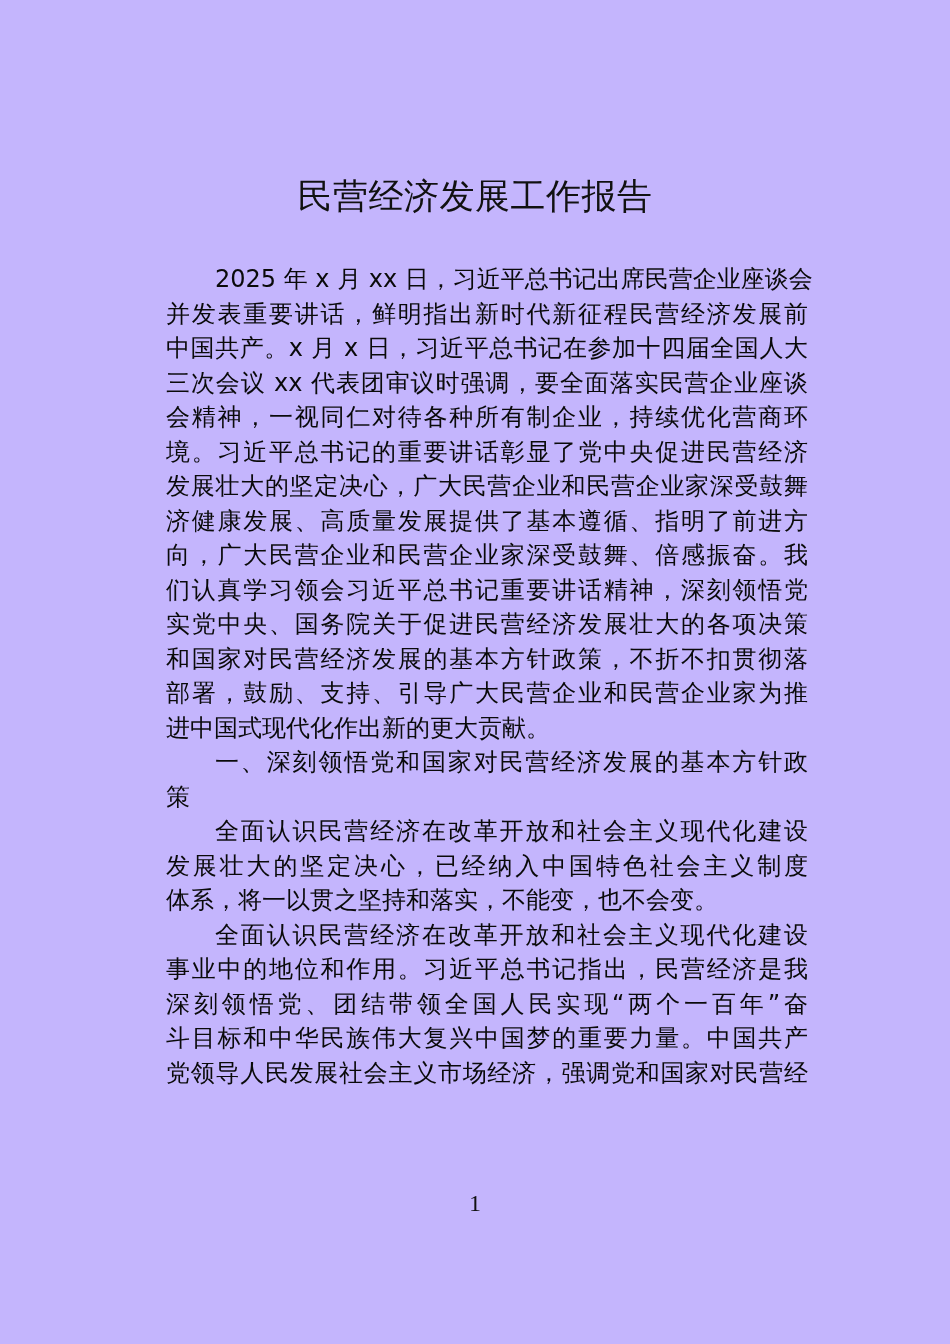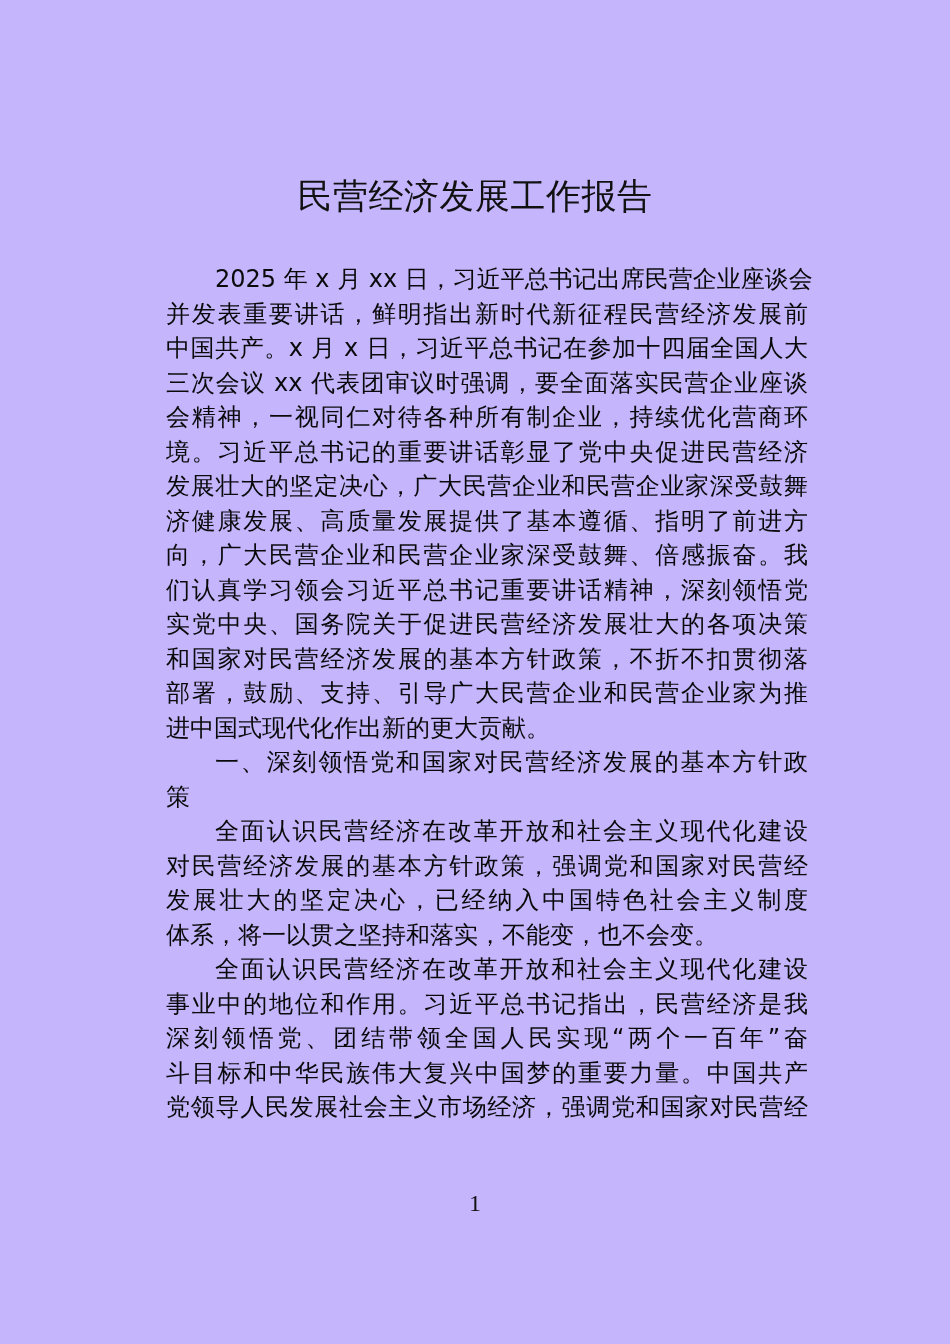"对民营经济发展的基本方针政策，强调党和国家对民营经" div.line { html: <div>对民营经济发展的基本方针政策，强调党和国家对民营经</div> -> none }
